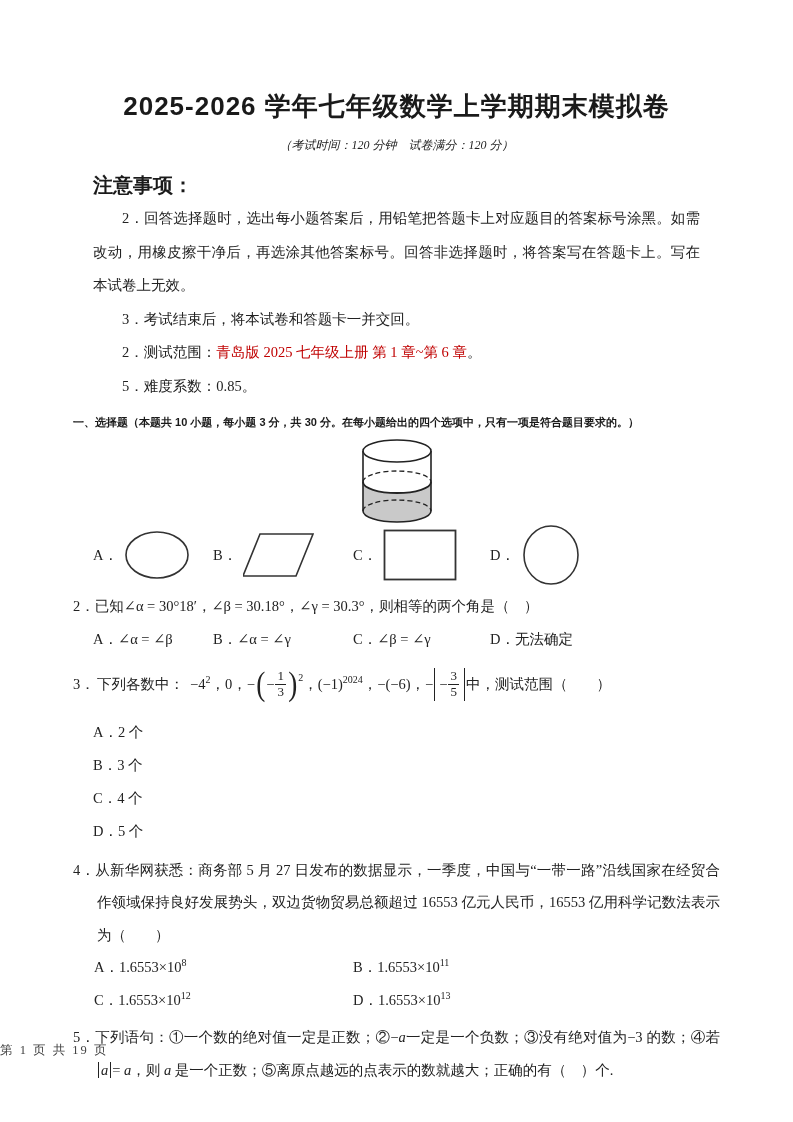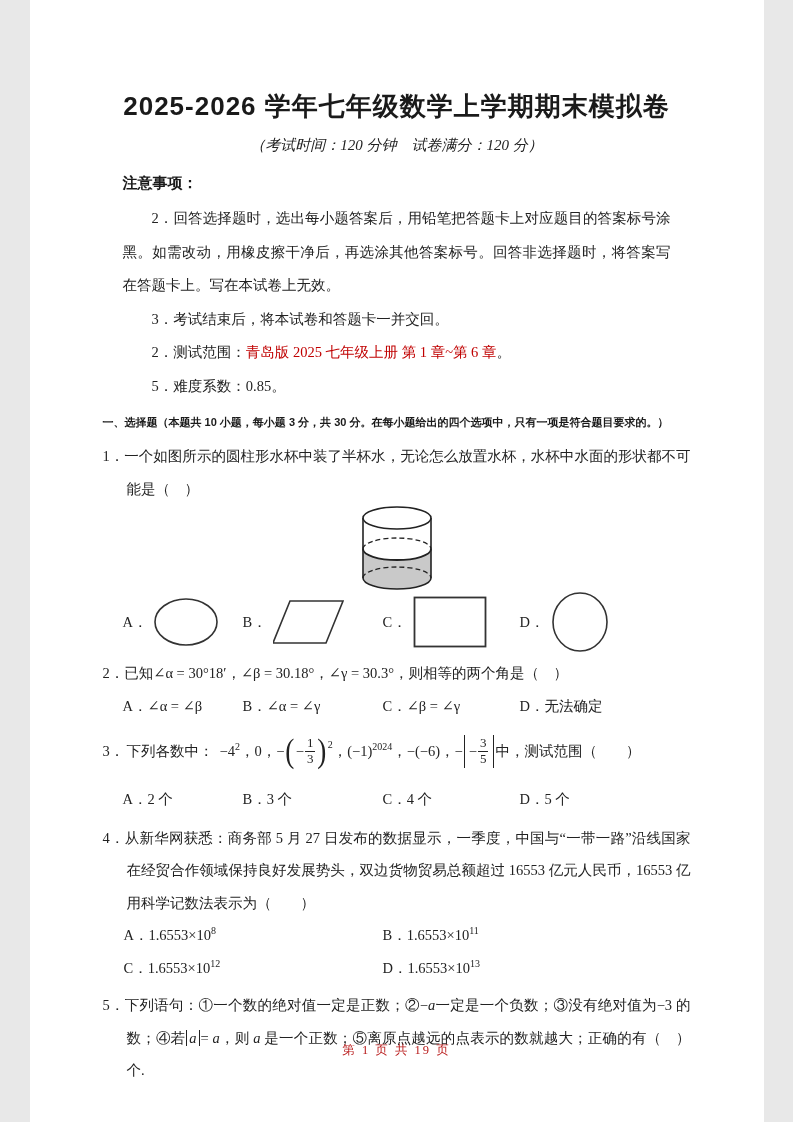"2025-2026 学年七年级数学上学期期末模拟卷" .page { width: 734px -> 793px }
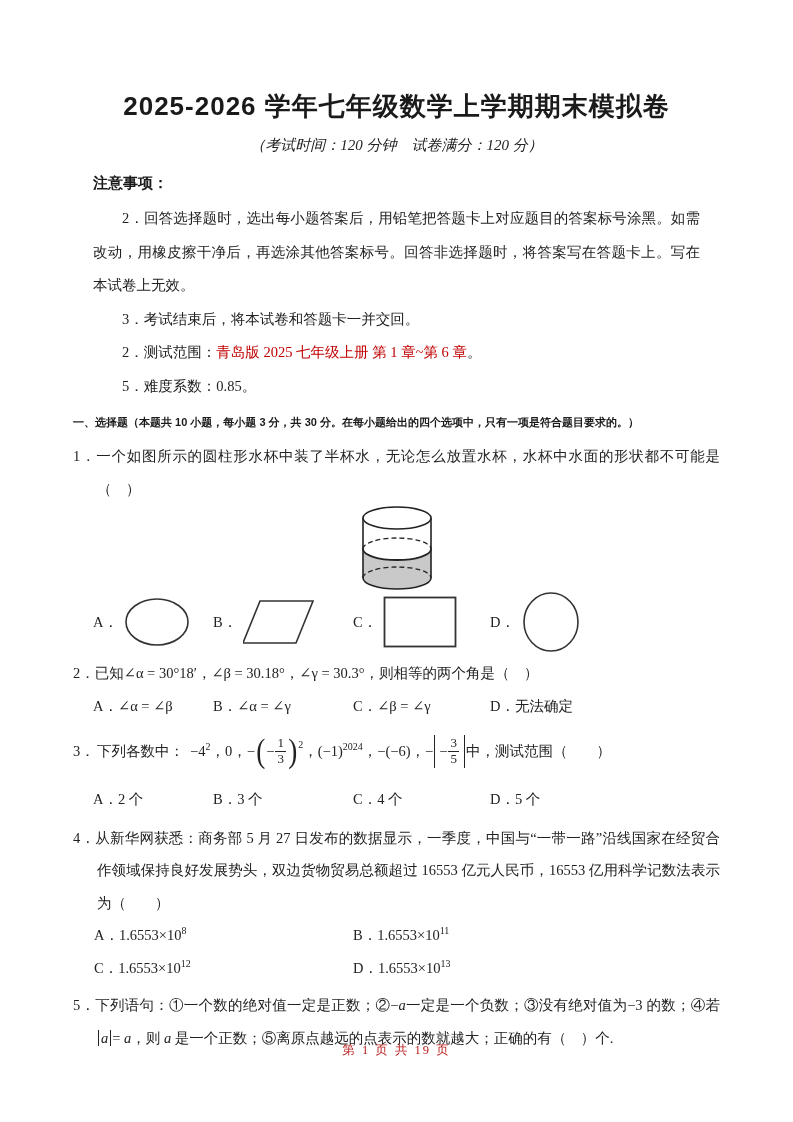"（考试时间：120 分钟 试卷满分：120 分）" .subtitle { font-size: 15px -> 12px }
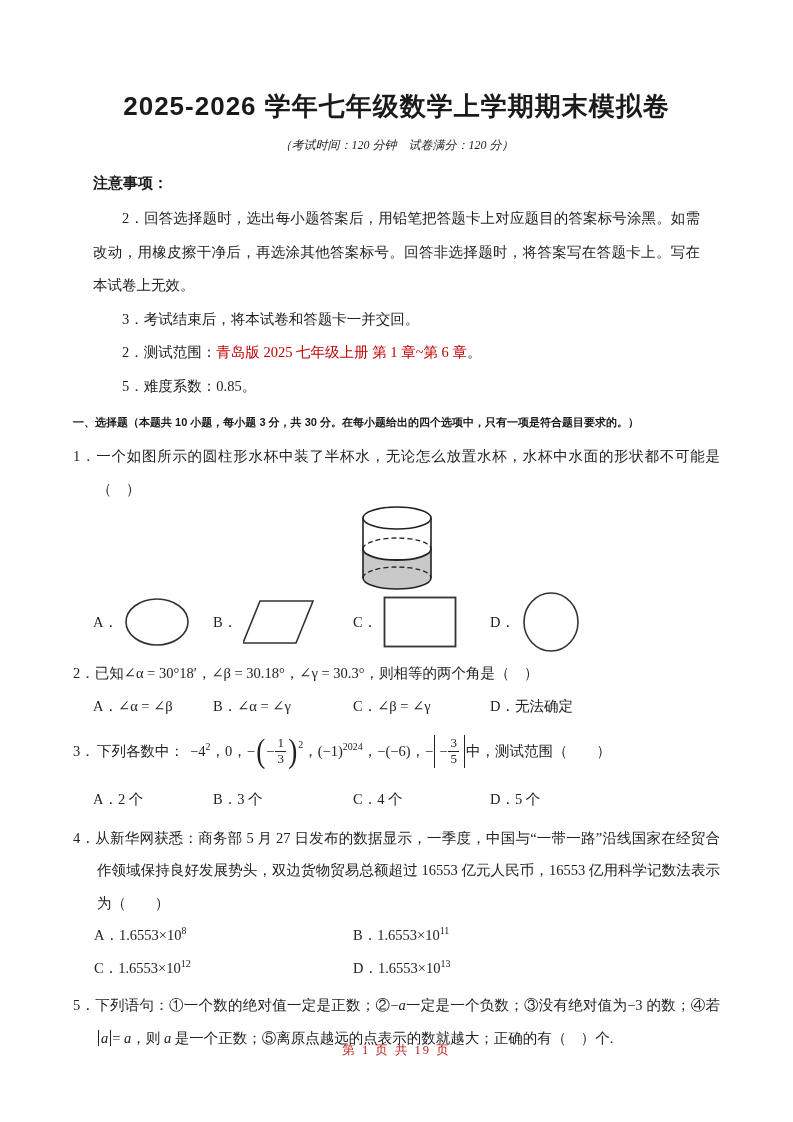"注意事项：" .nhead { font-family: Liberation Mono, monospace -> Liberation Sans, sans-serif; font-size: 15px -> 20px }
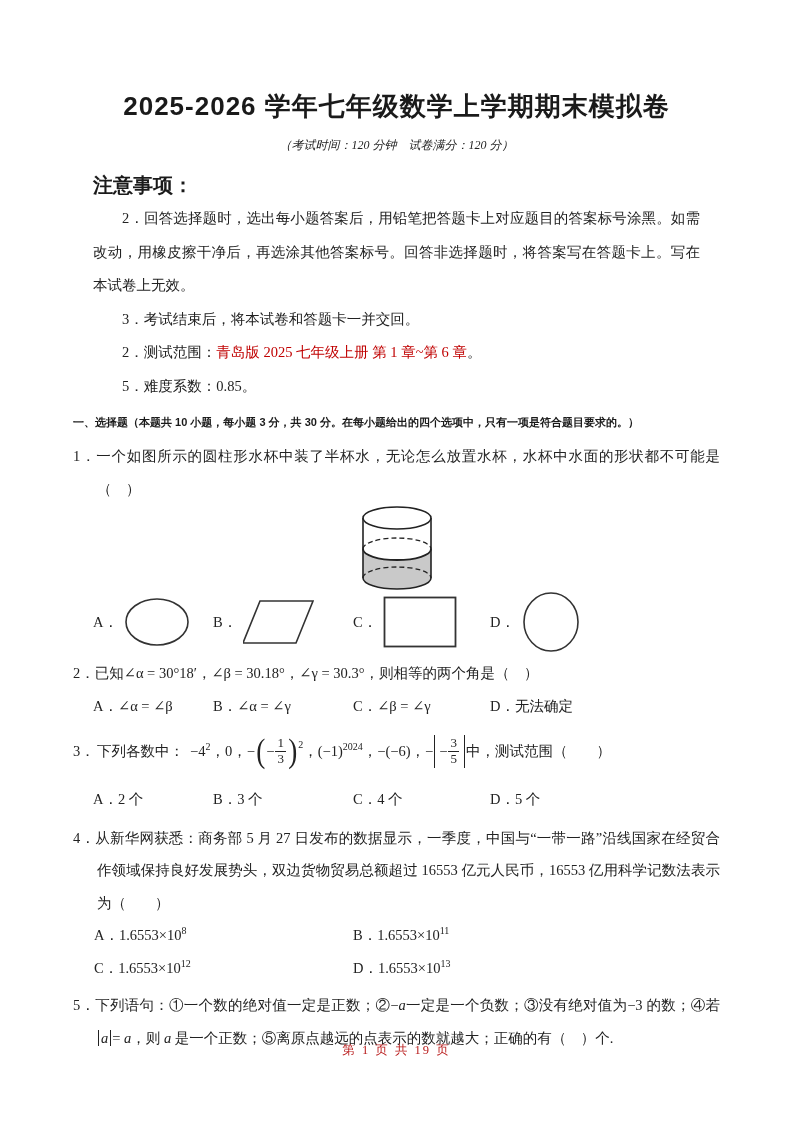"1．一个如图所示的圆柱形水杯中装了半杯水，无论怎么放置水杯，水杯中水面的形状都不" p.q { html: <p><span>1．</span><span>一个如图所示的圆柱形水杯中装了半杯水，无论怎么放置水杯，水杯中水面的形状都不可能是（ ）</span></p> -> none }
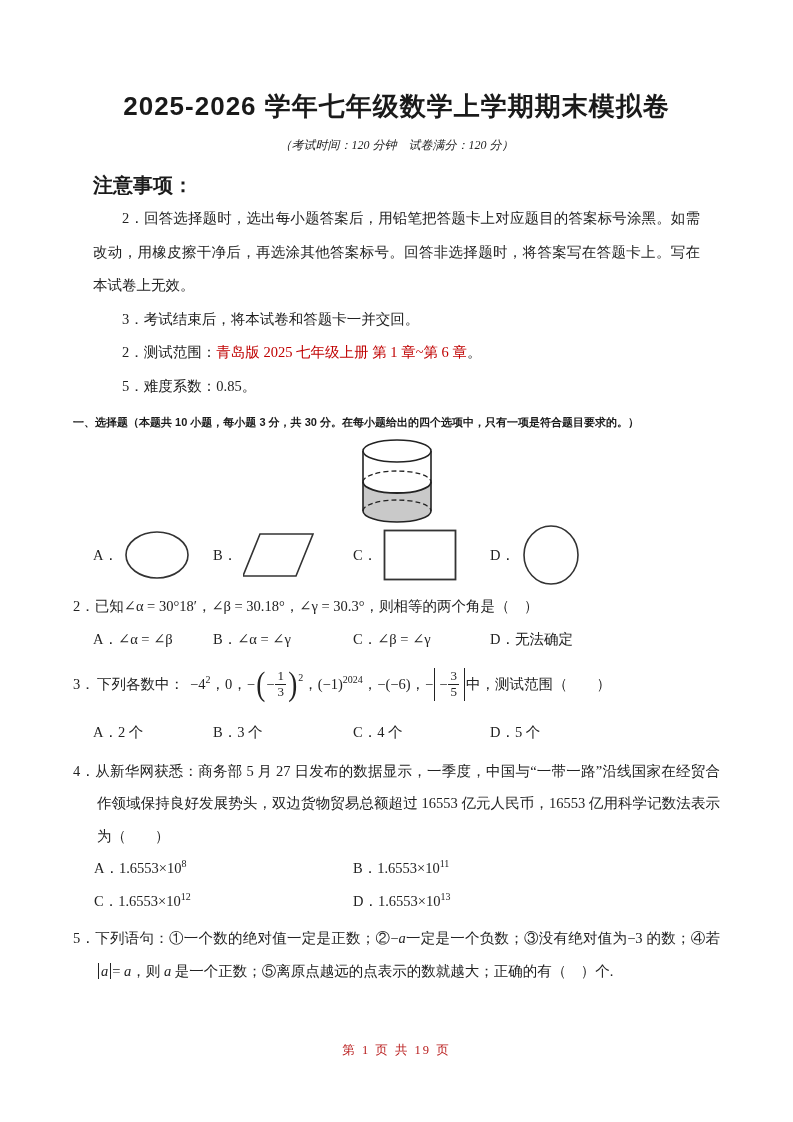"A．2 个" div.optrow { flex-direction: none -> column }
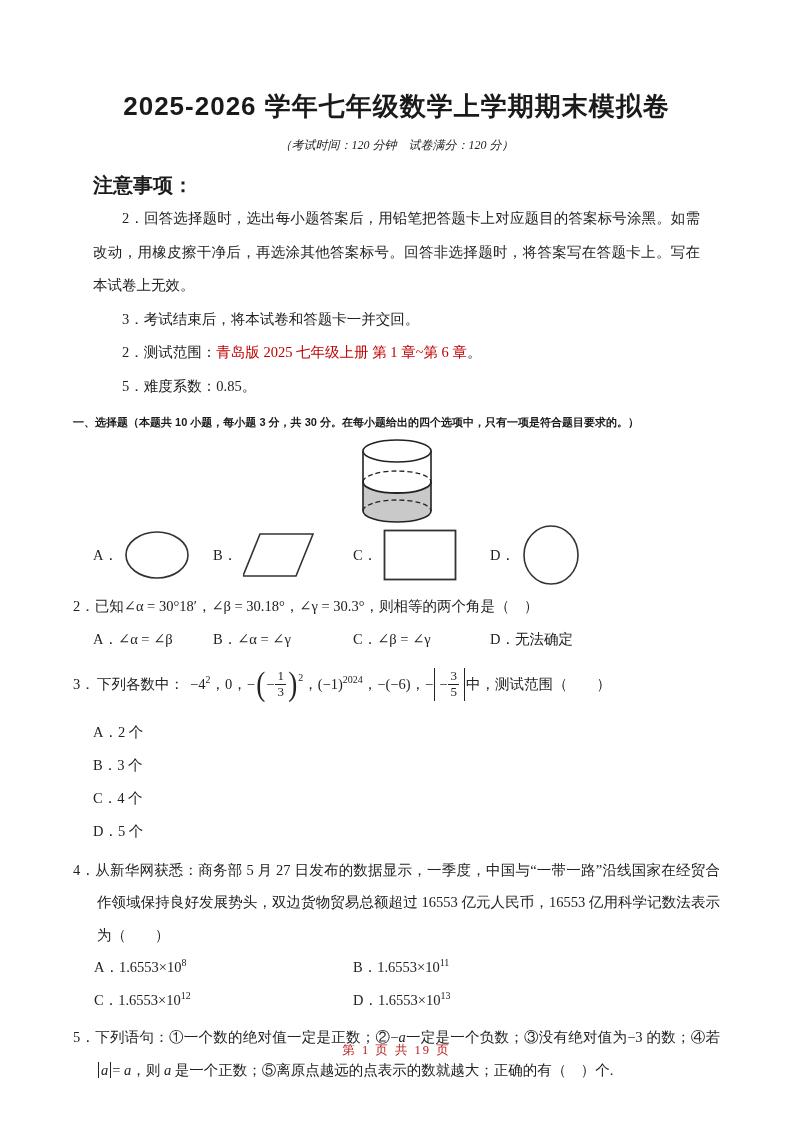"第 1 页 共 19" .footer { color: #b91c1c -> #404040; text-align: center -> left }
